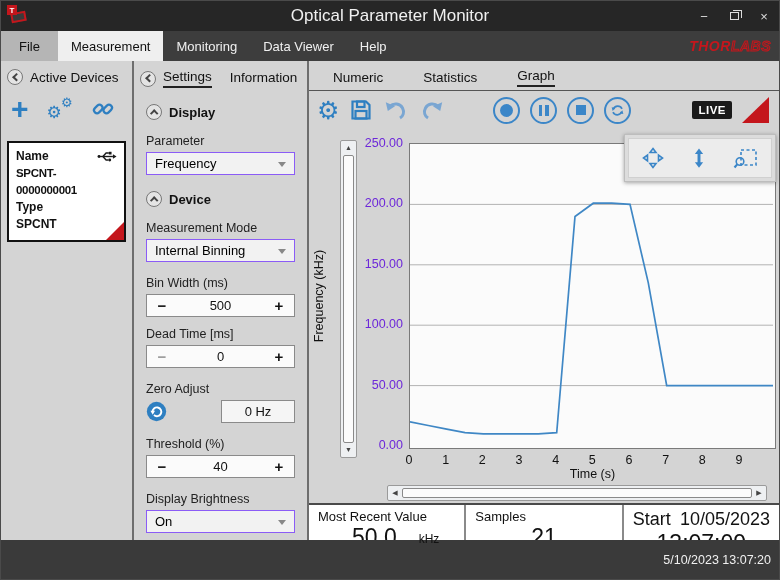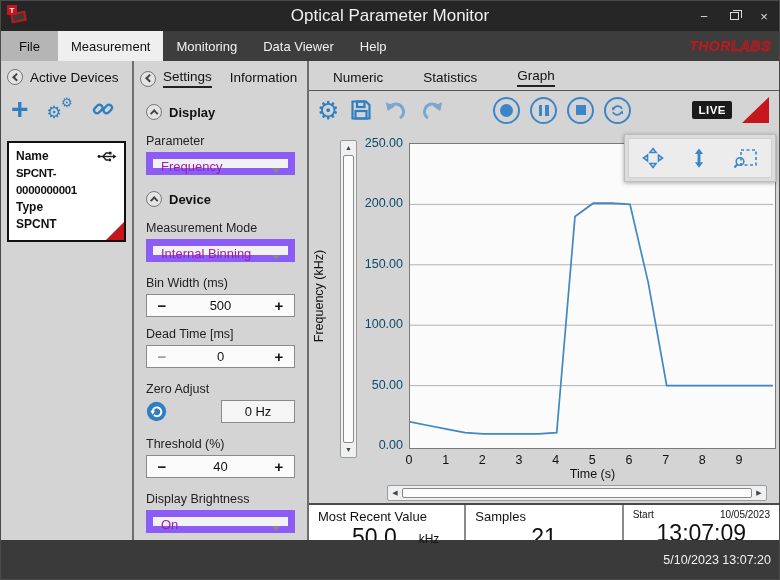"250.00" .ytick { color: #0c4a6e -> #6d28d9 }
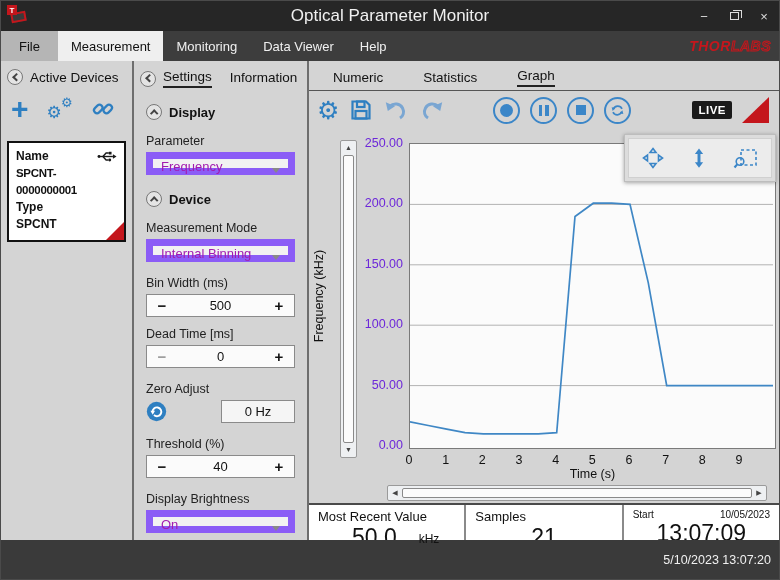"Frequency" .dropdown { align-items: none -> center; border: 7px solid #8b5cf6 -> 1px solid #8b5cf6; color: #a21caf -> #000000 }
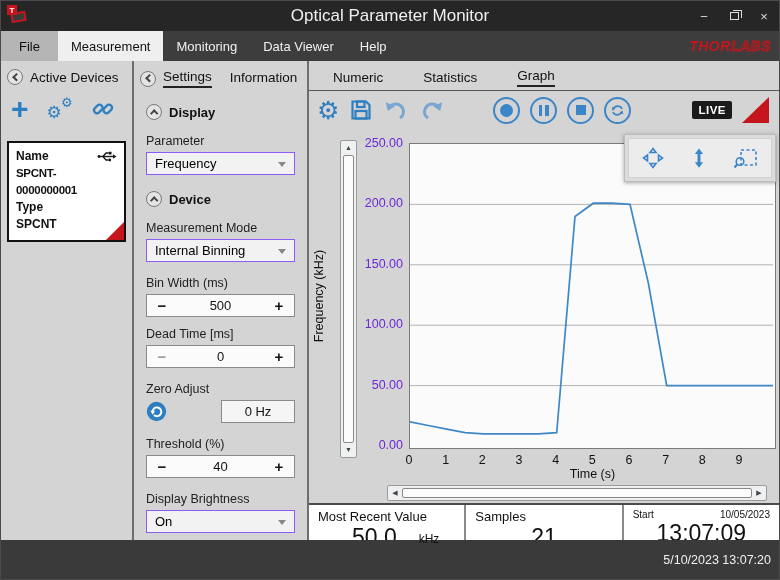"Start" .info-top { font-size: 10px -> 18px }
